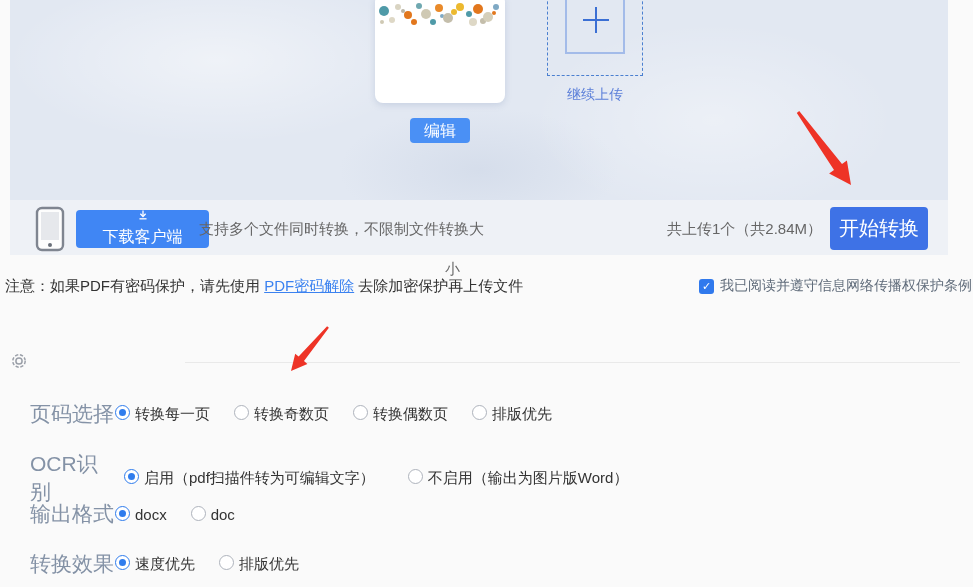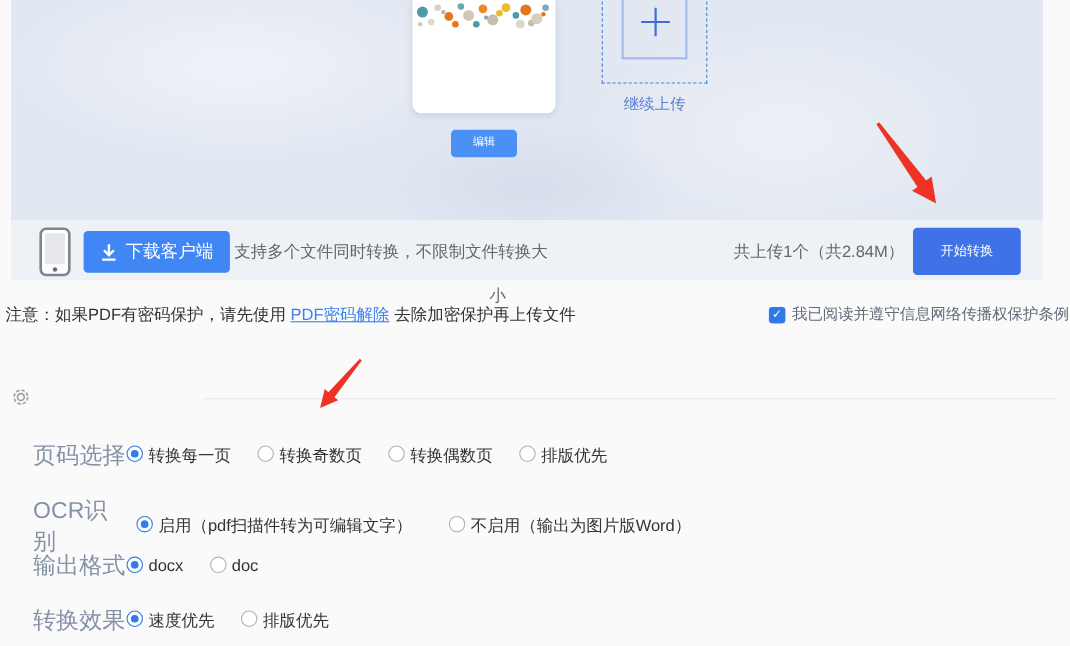"编辑" .edit-btn { font-family: Liberation Mono, monospace -> Liberation Sans, sans-serif; font-size: 10px -> 16px }
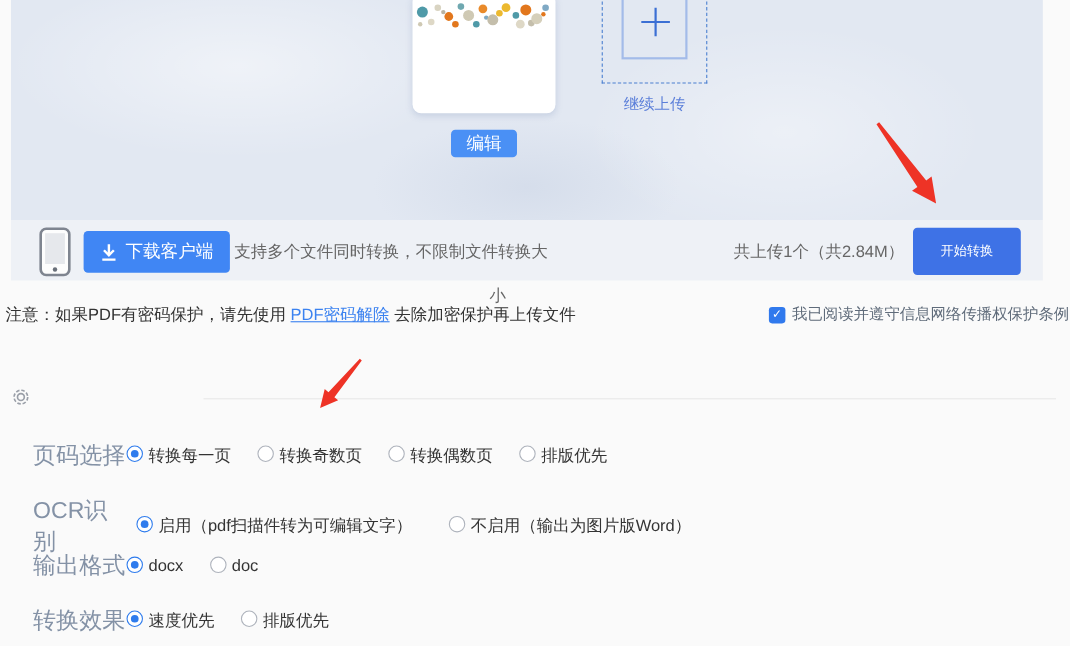"下载客户端" .download-btn { flex-direction: none -> column }
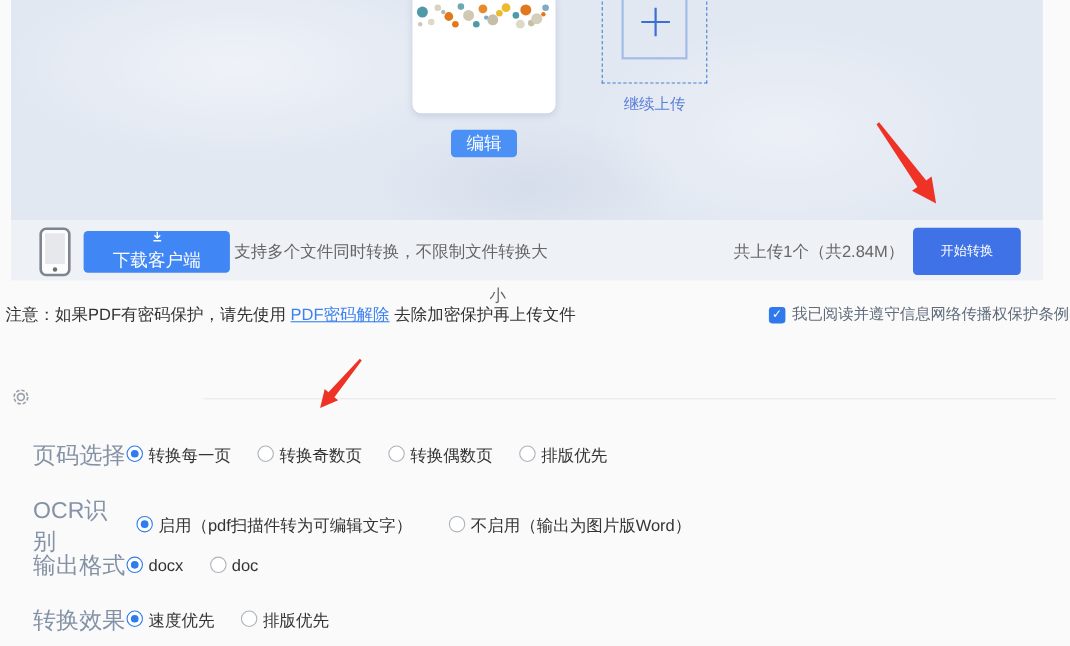"支持多个文件同时转换，不限制文件转换大" .support-text { left: 203px -> 189px }
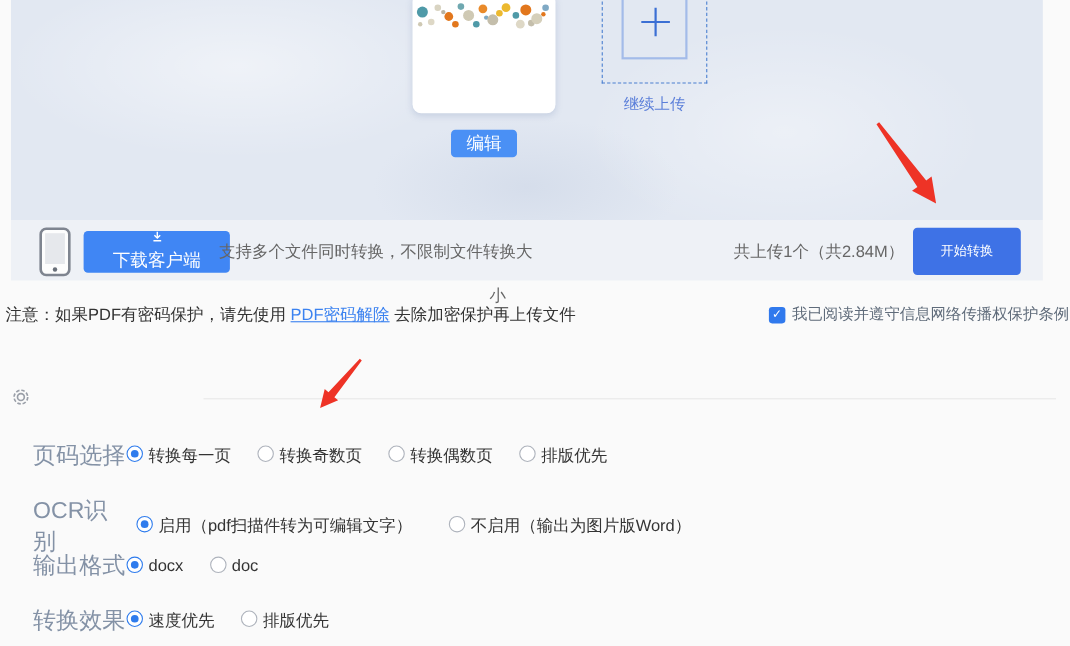"开始转换" .start-btn { font-size: 12px -> 20px }
